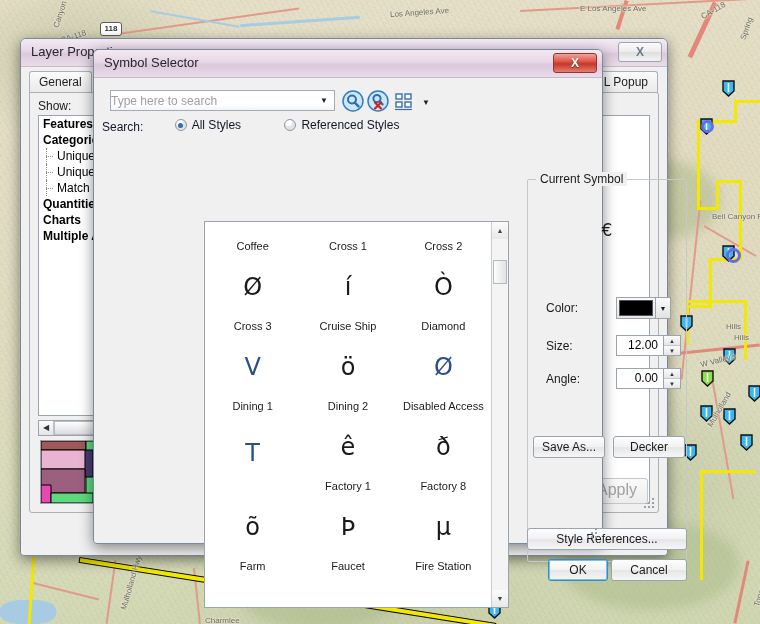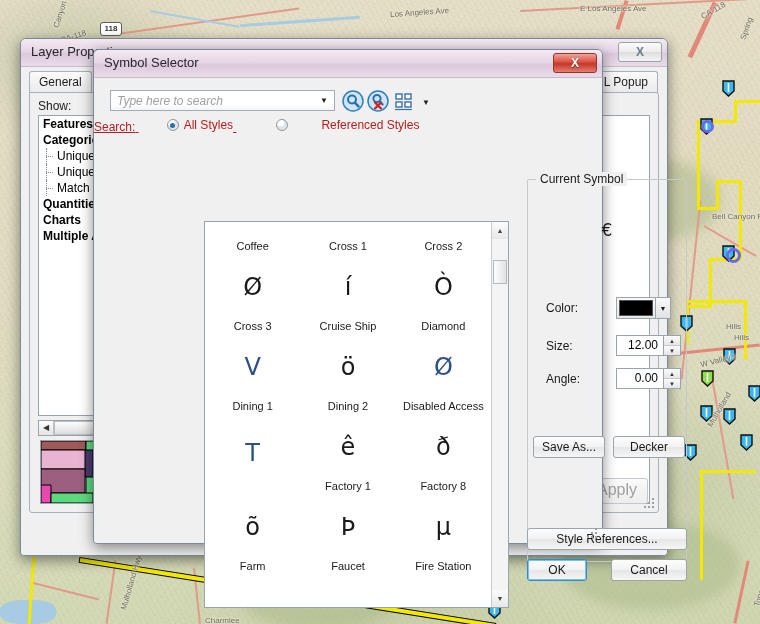"Type here to search" .searchbox .ph { font-style: italic -> none; padding-left: 6px -> none }
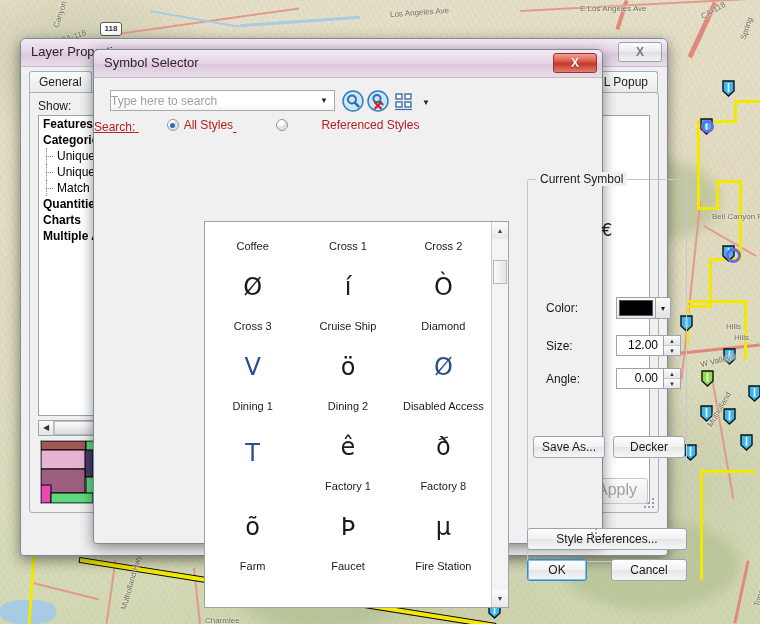"Search:" .searchrow { color: #b91c1c -> #0f172a; left: 0 -> 8px; text-decoration: underline -> none }
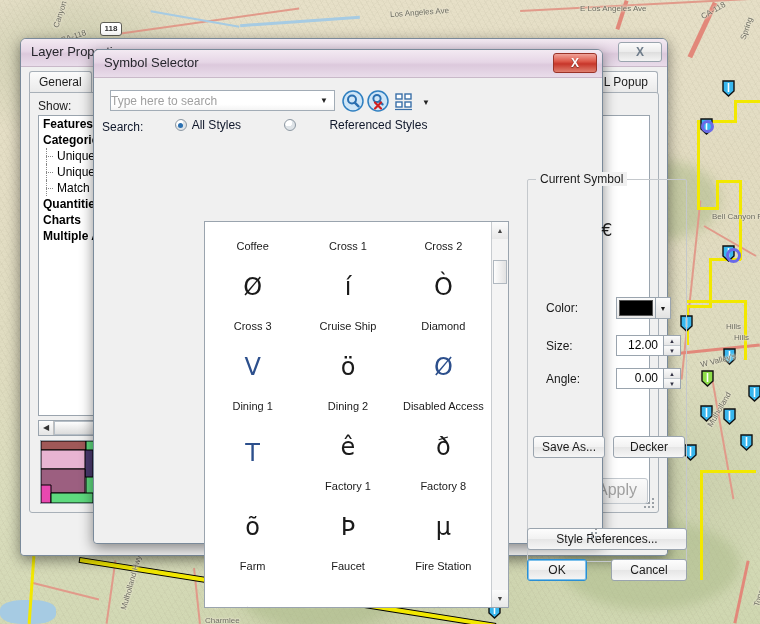"Referenced Styles" span.radio { gap: 28px -> none }
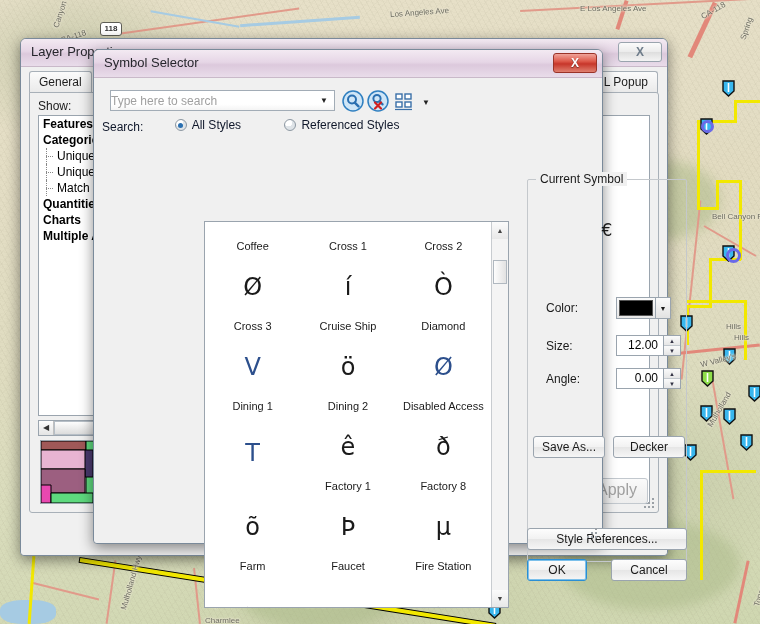"OK" div.btn { left: 433px -> 454px }
